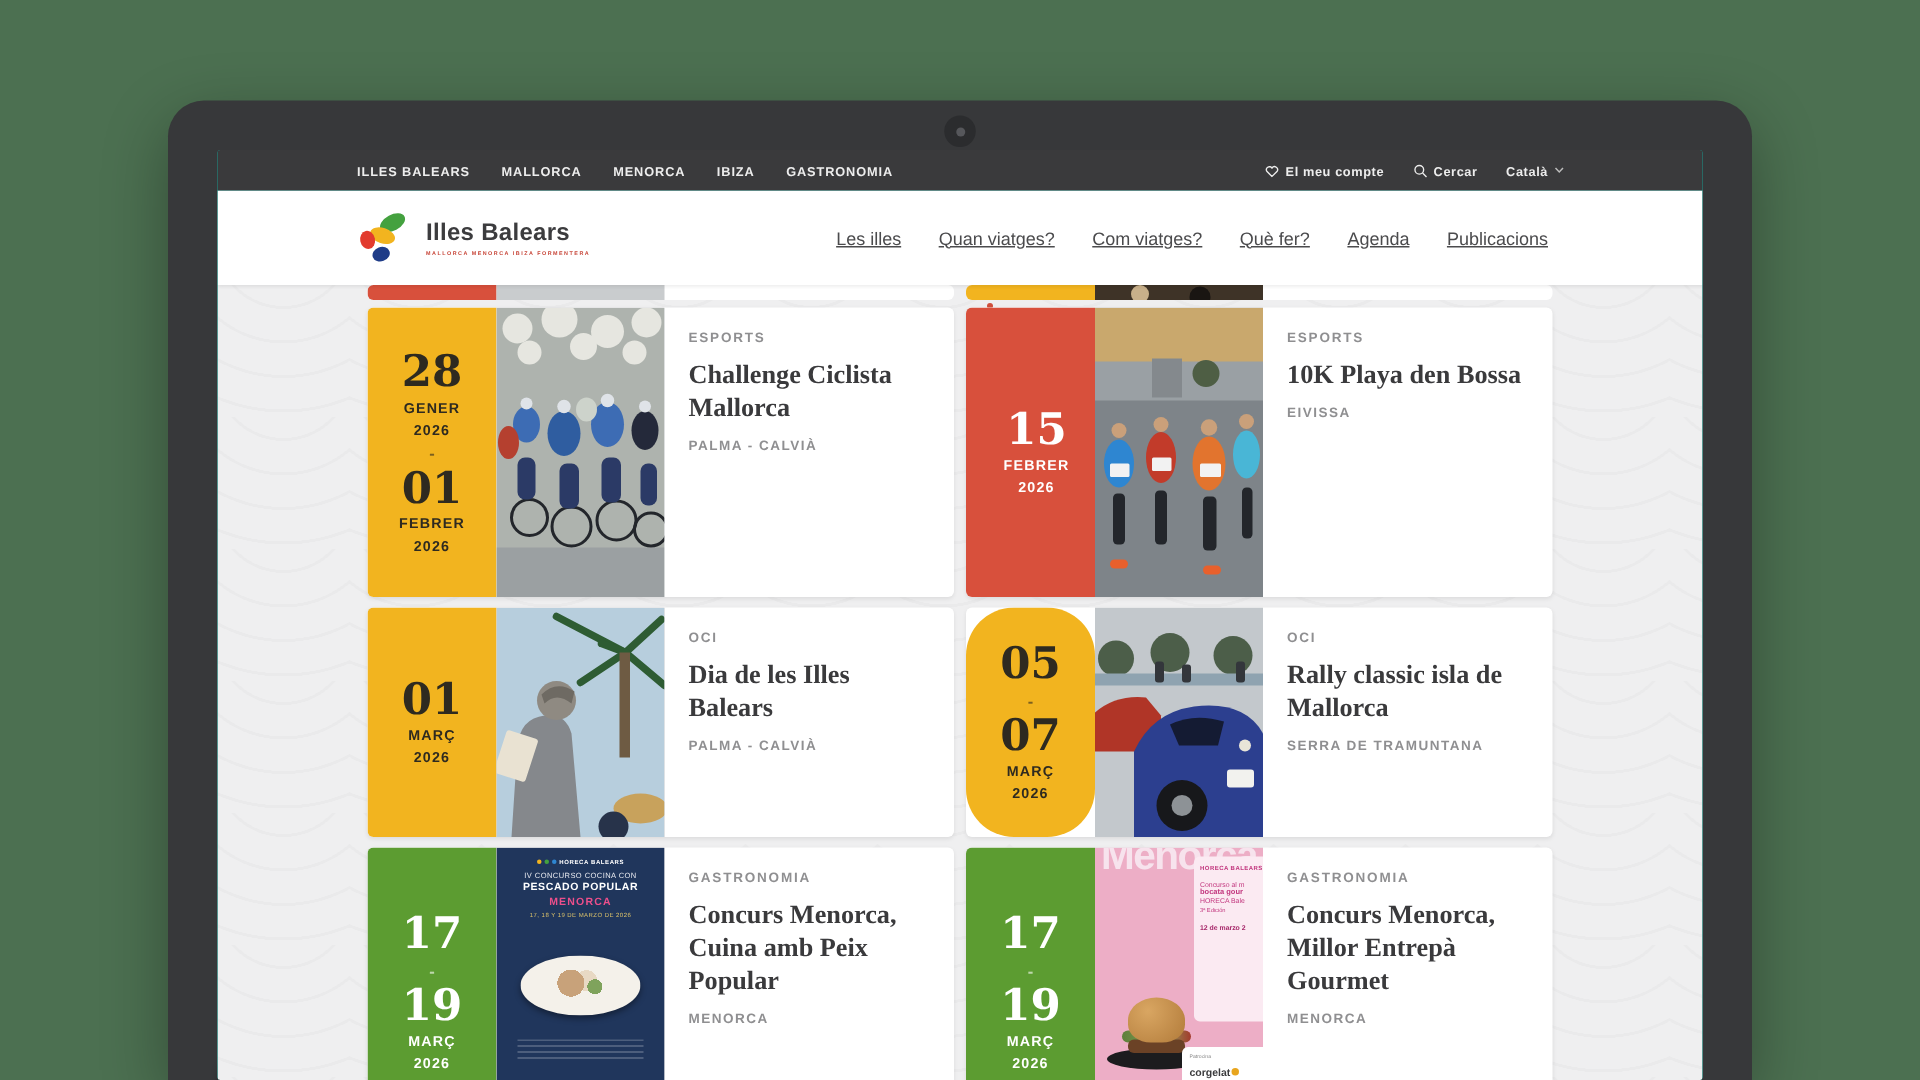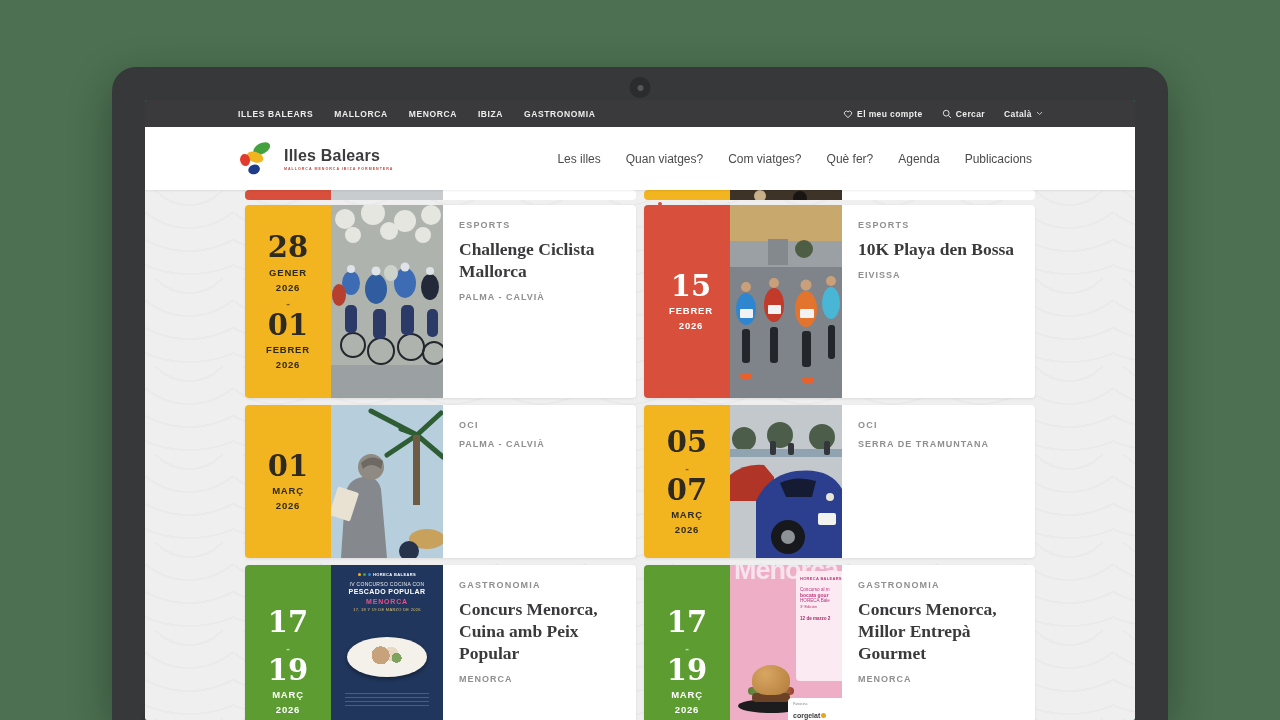"Les illes" .nav-item { text-decoration: none -> underline }
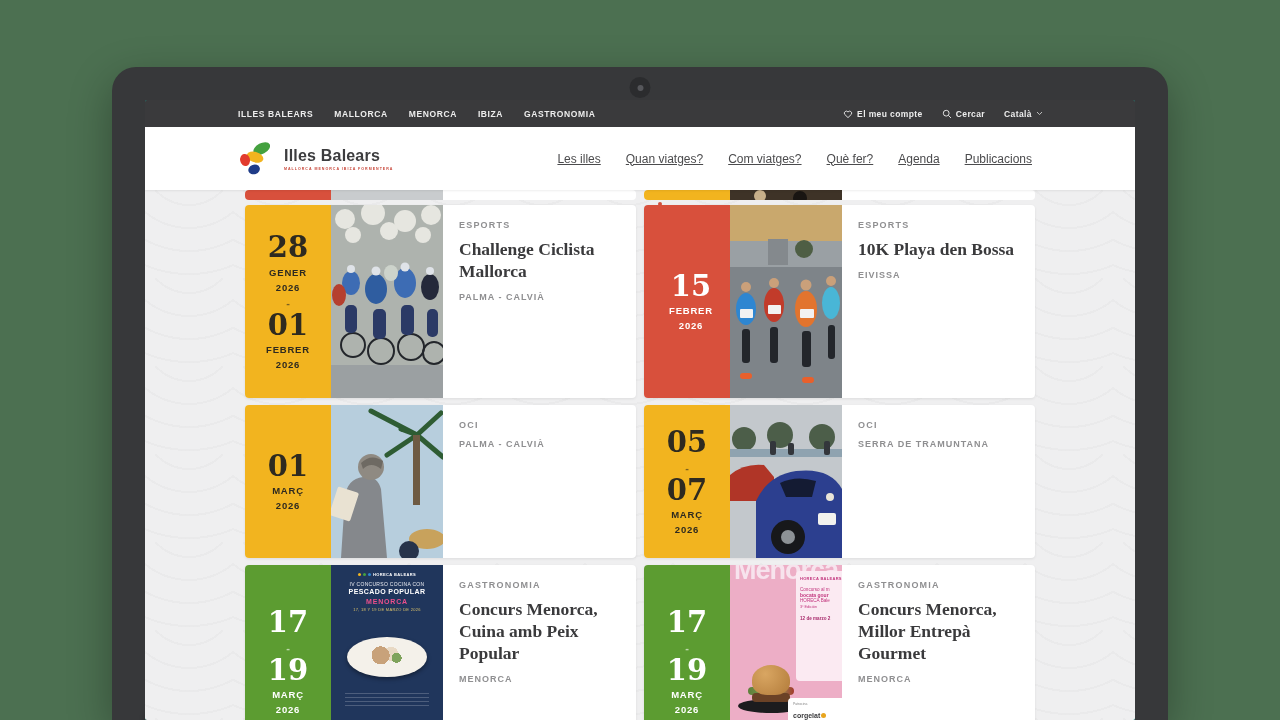"Dia de les Illes Balears" div.title { html: none -> <div>Dia de les Illes Balears</div> }
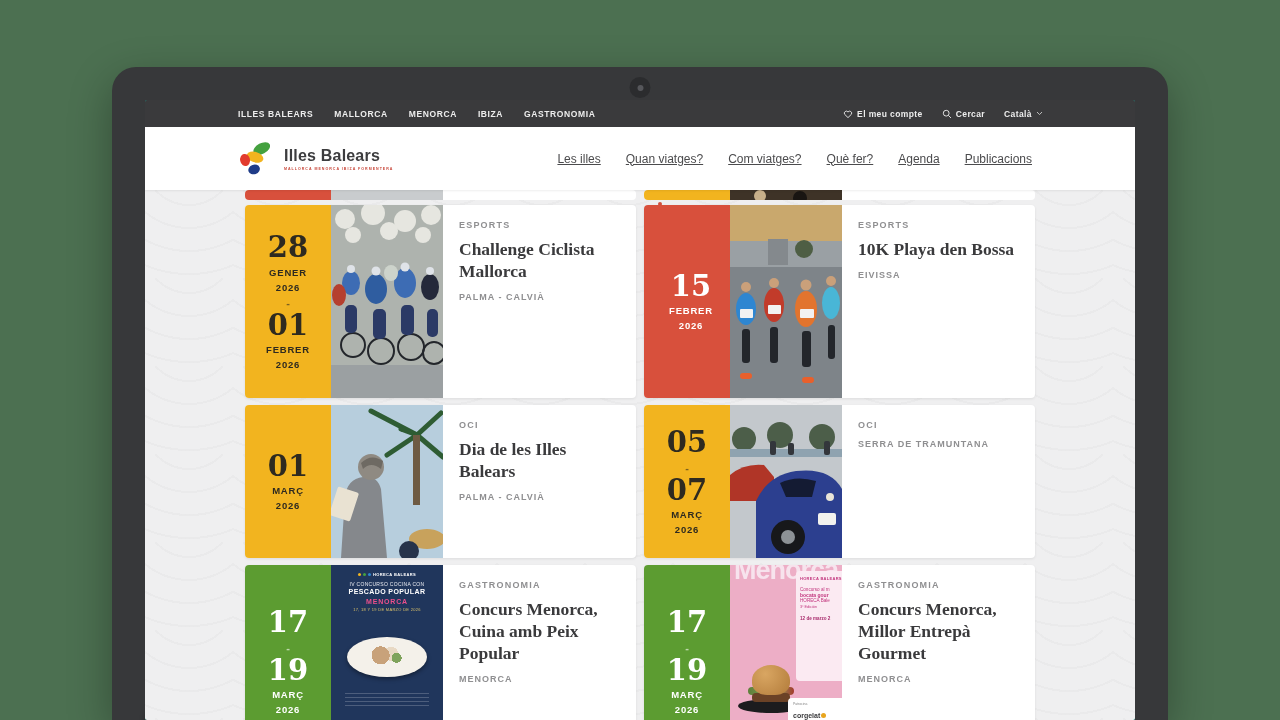"05" div.dateblock { border-radius: none -> 32px }
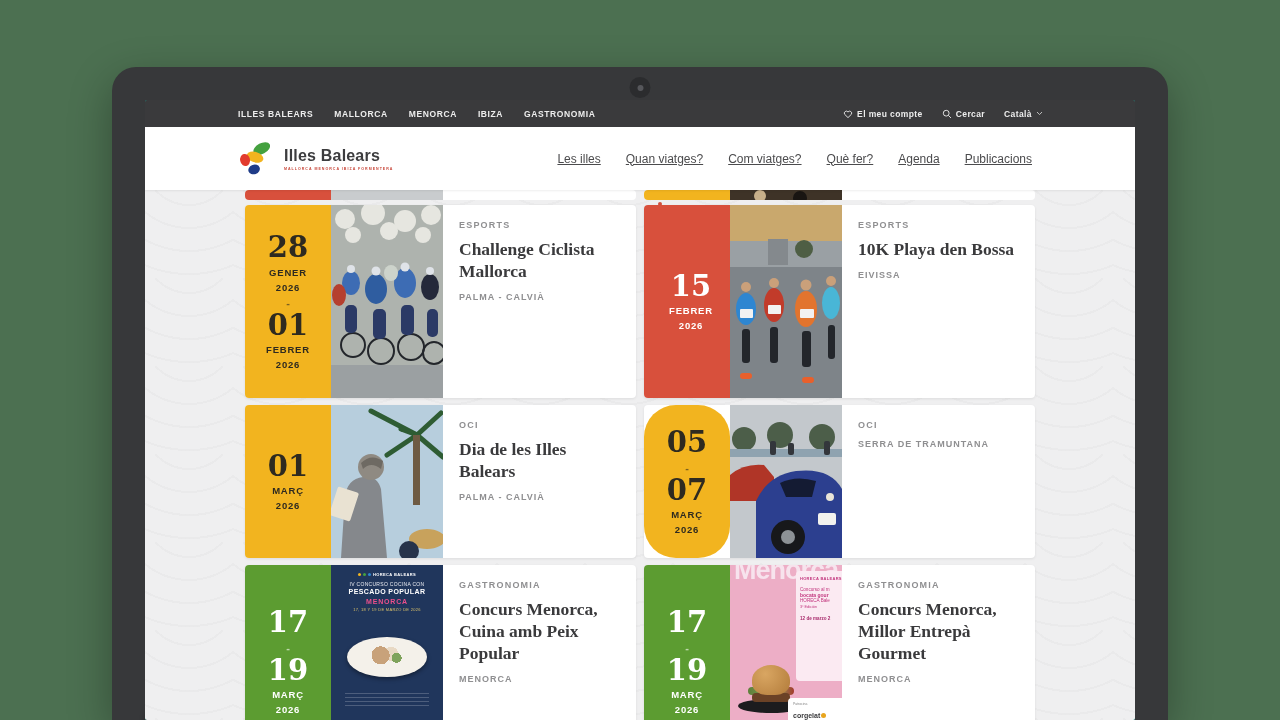"Rally classic isla de Mallorca" div.title { html: none -> <div>Rally classic isla de Mallorca</div> }
